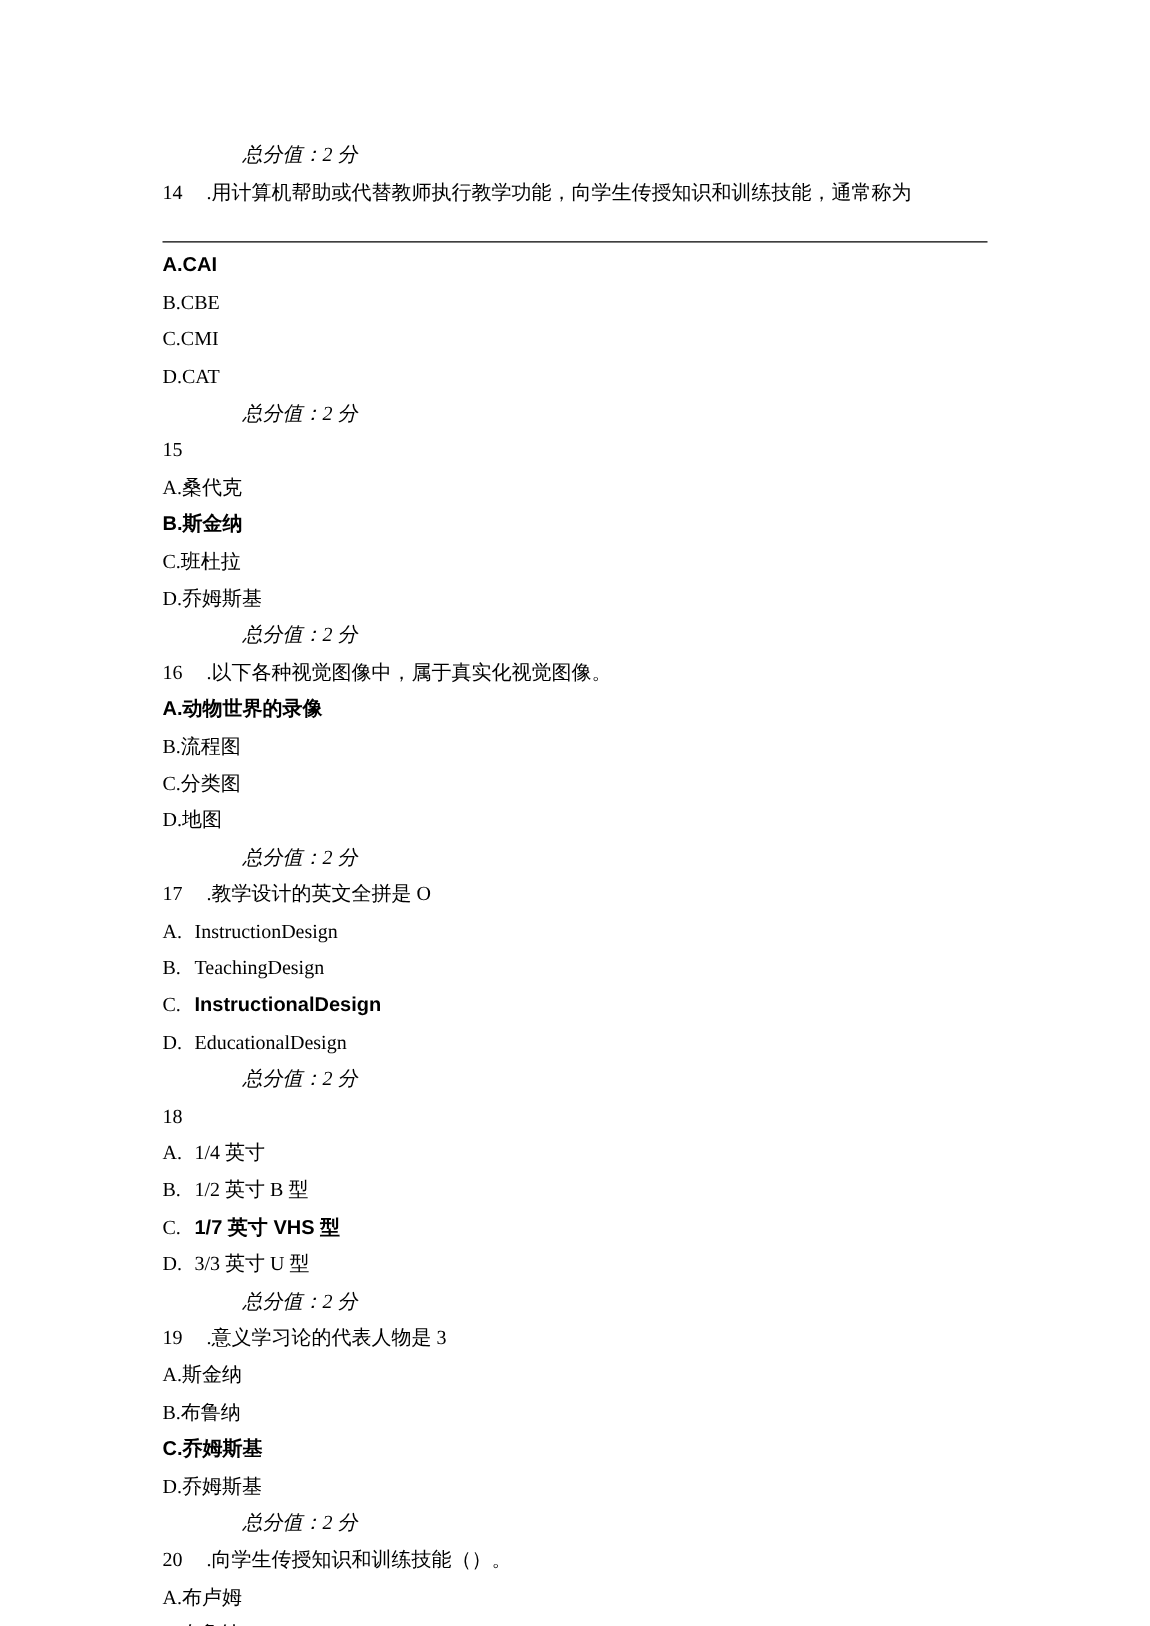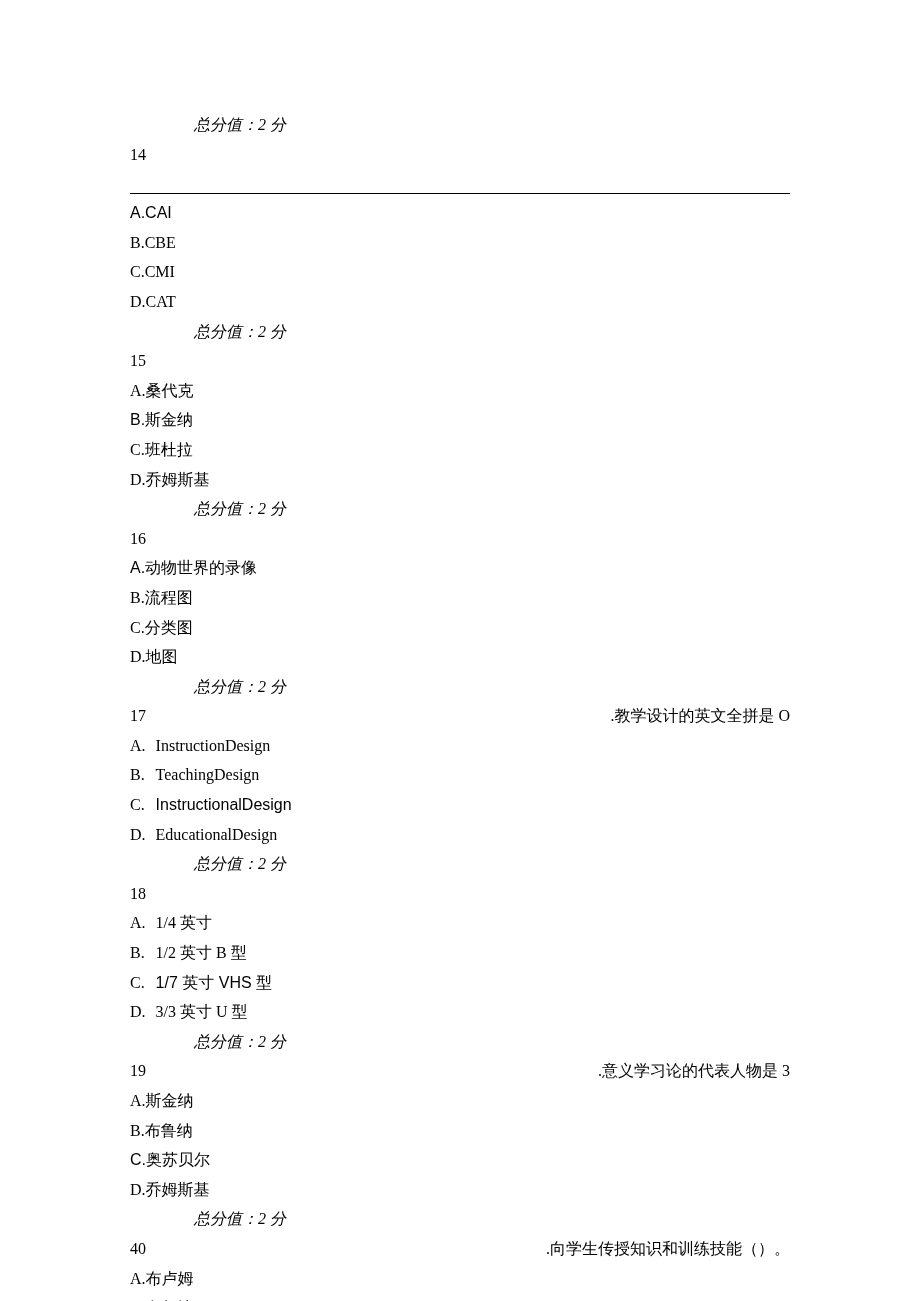"14" .q-line { justify-content: space-between -> none }
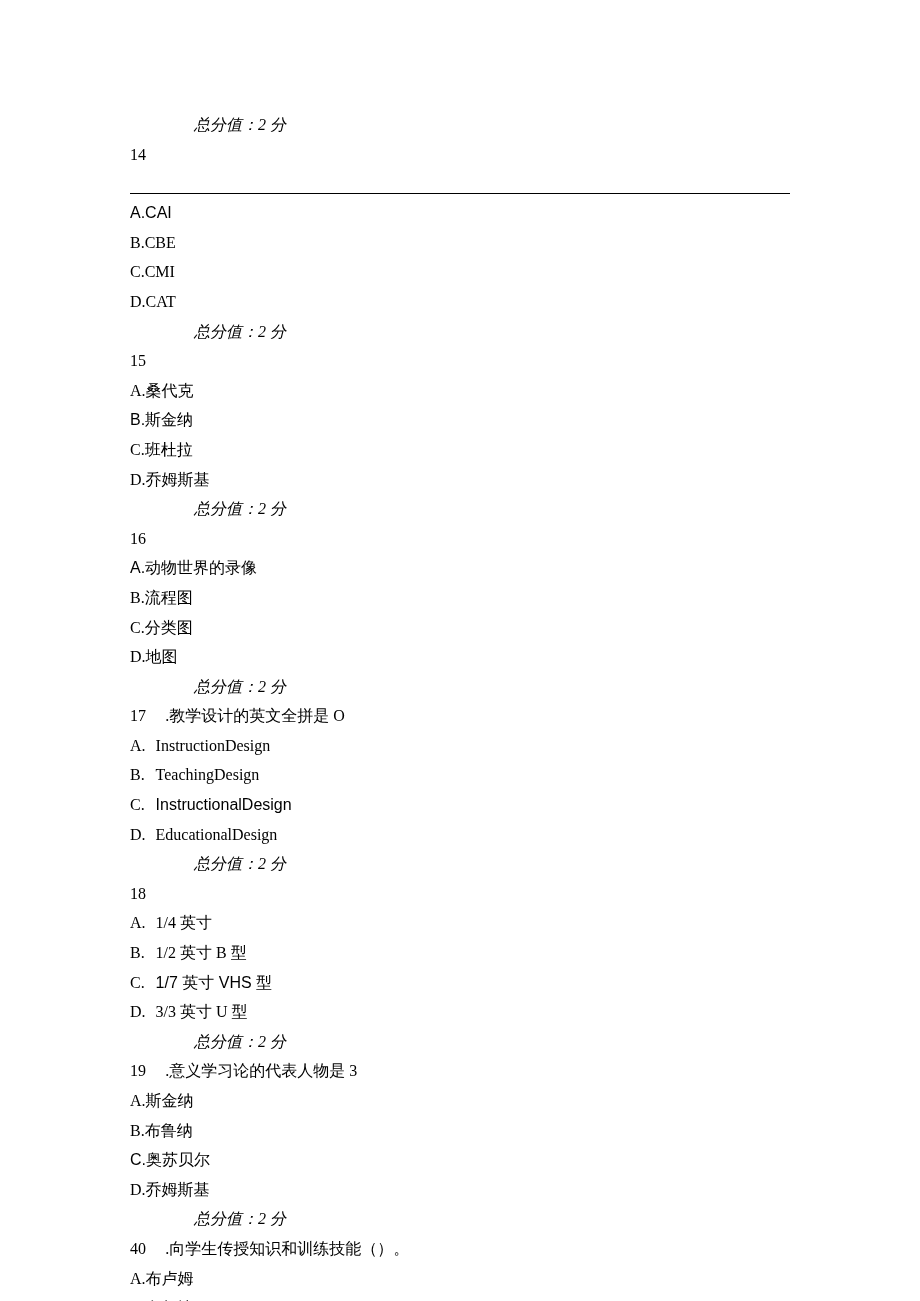".用计算机帮助或代替教师执行教学功能，向学生传授知识和训练技能，通常称为" span { html: none -> <span>.用计算机帮助或代替教师执行教学功能，向学生传授知识和训练技能，通常称为</span> }
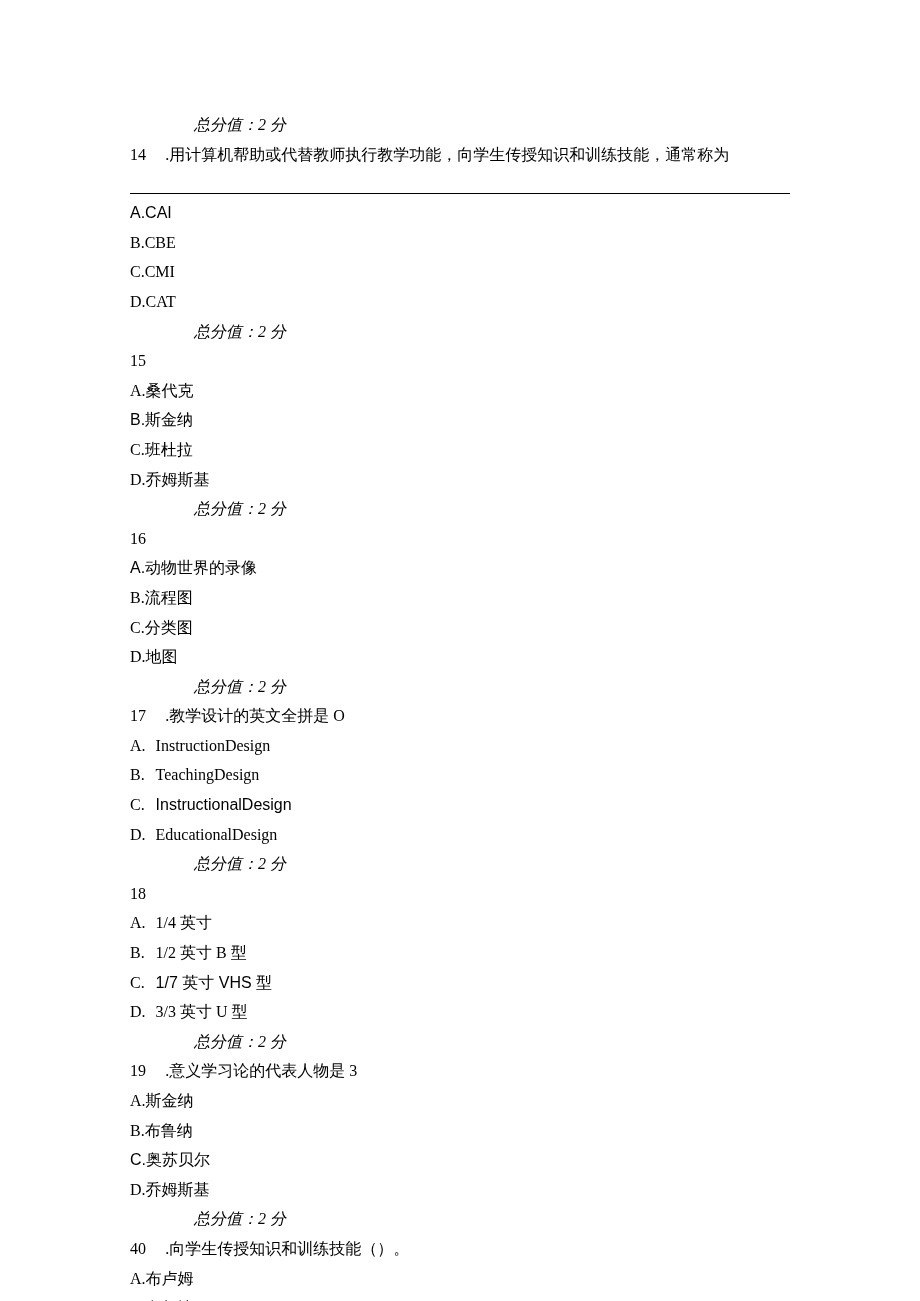"A.CAI" .bold { font-weight: normal -> bold }
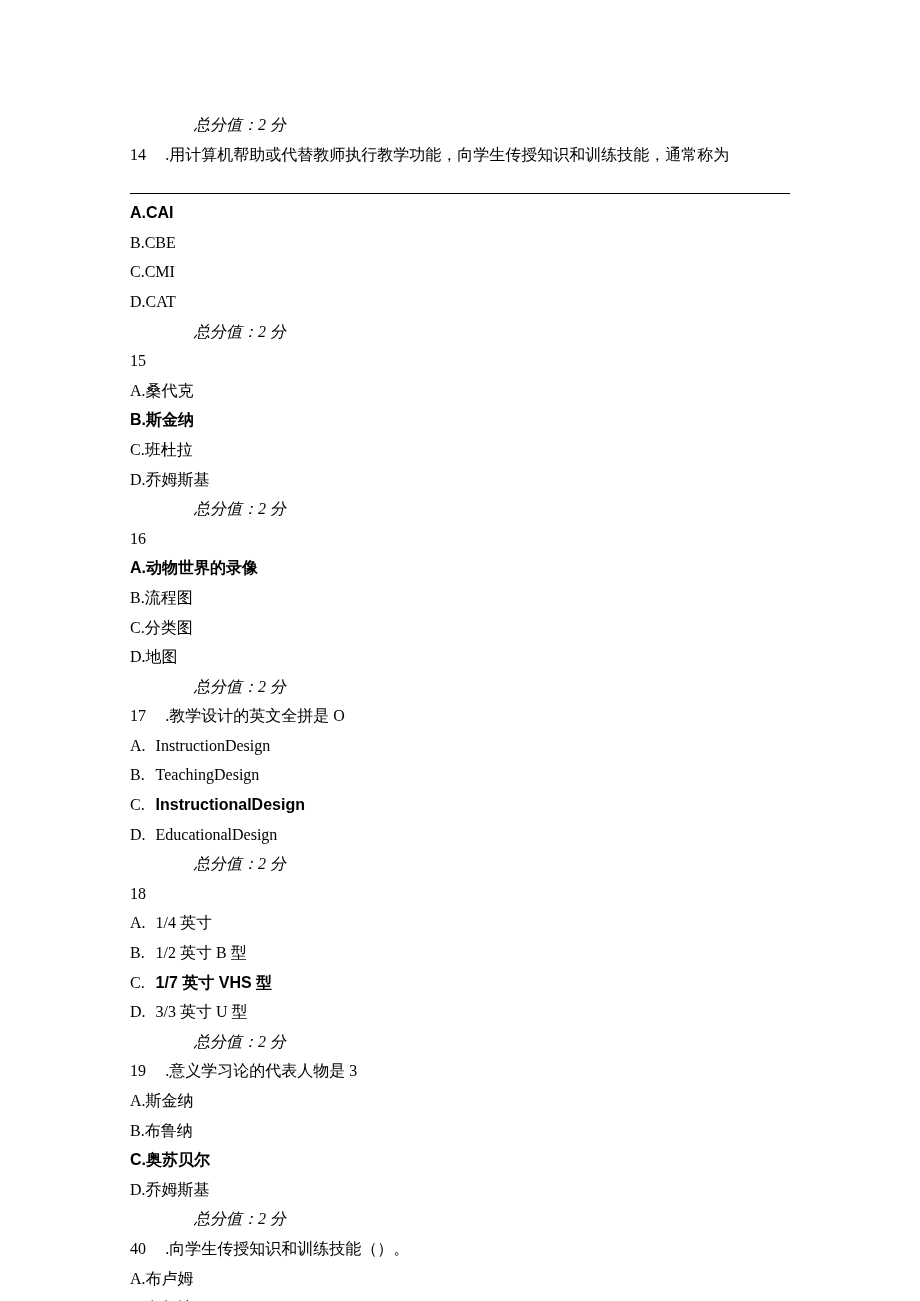".以下各种视觉图像中，属于真实化视觉图像。" span { html: none -> <span>.以下各种视觉图像中，属于真实化视觉图像。</span> }
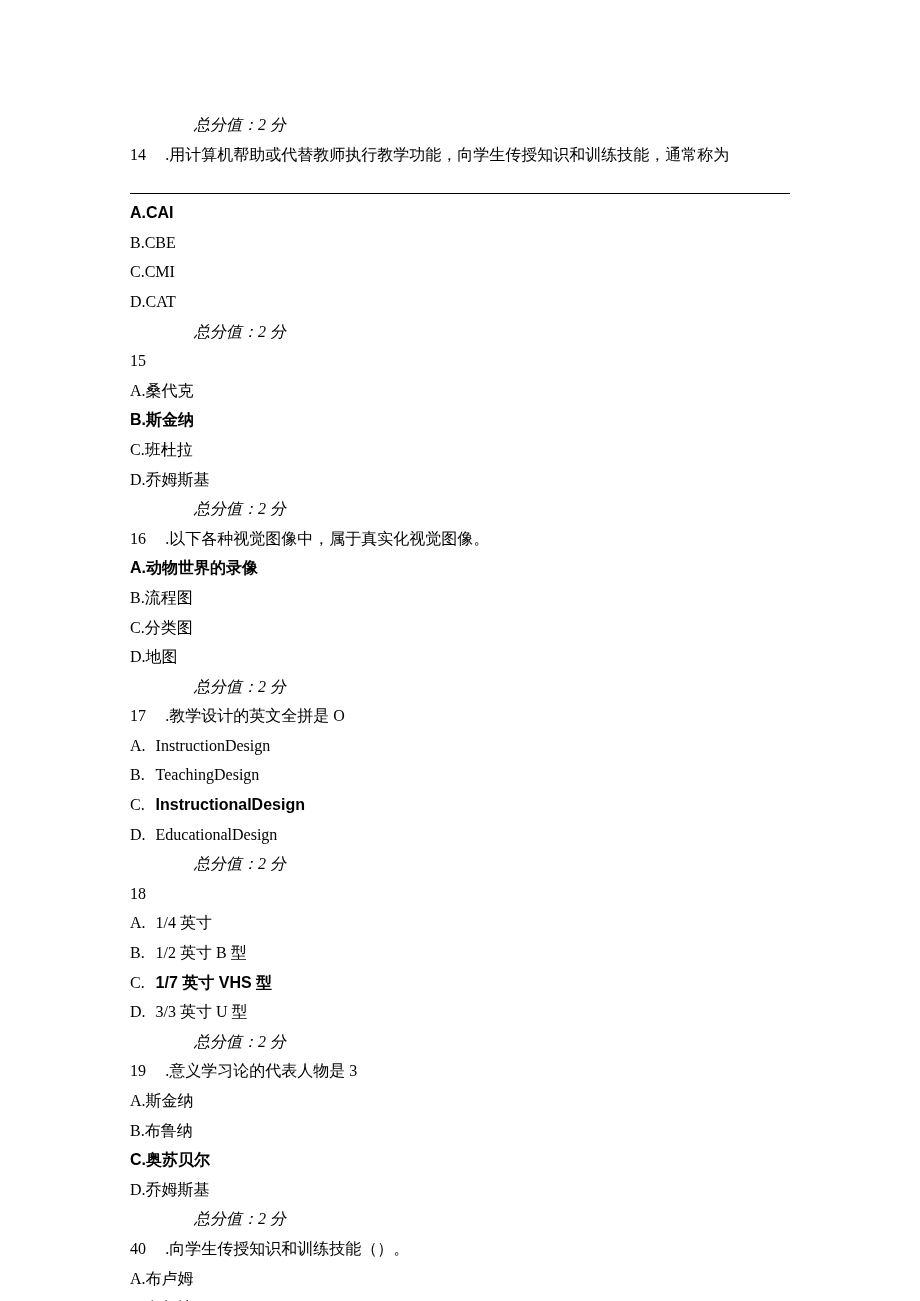"C.奥苏贝尔" div.option { text: C.奥苏贝尔 -> C.乔姆斯基 }
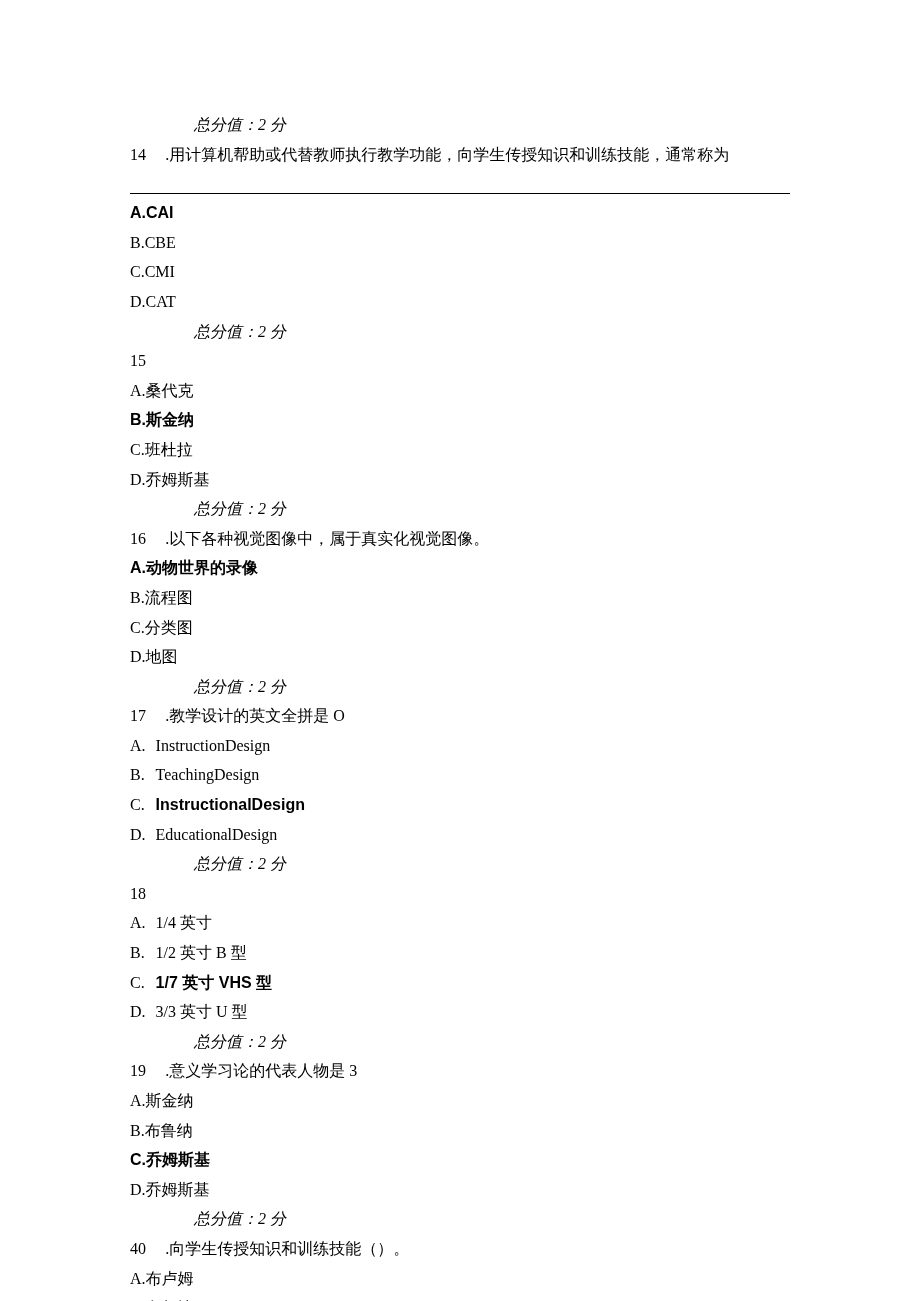"40" span.q-num { text: 40 -> 20 }
